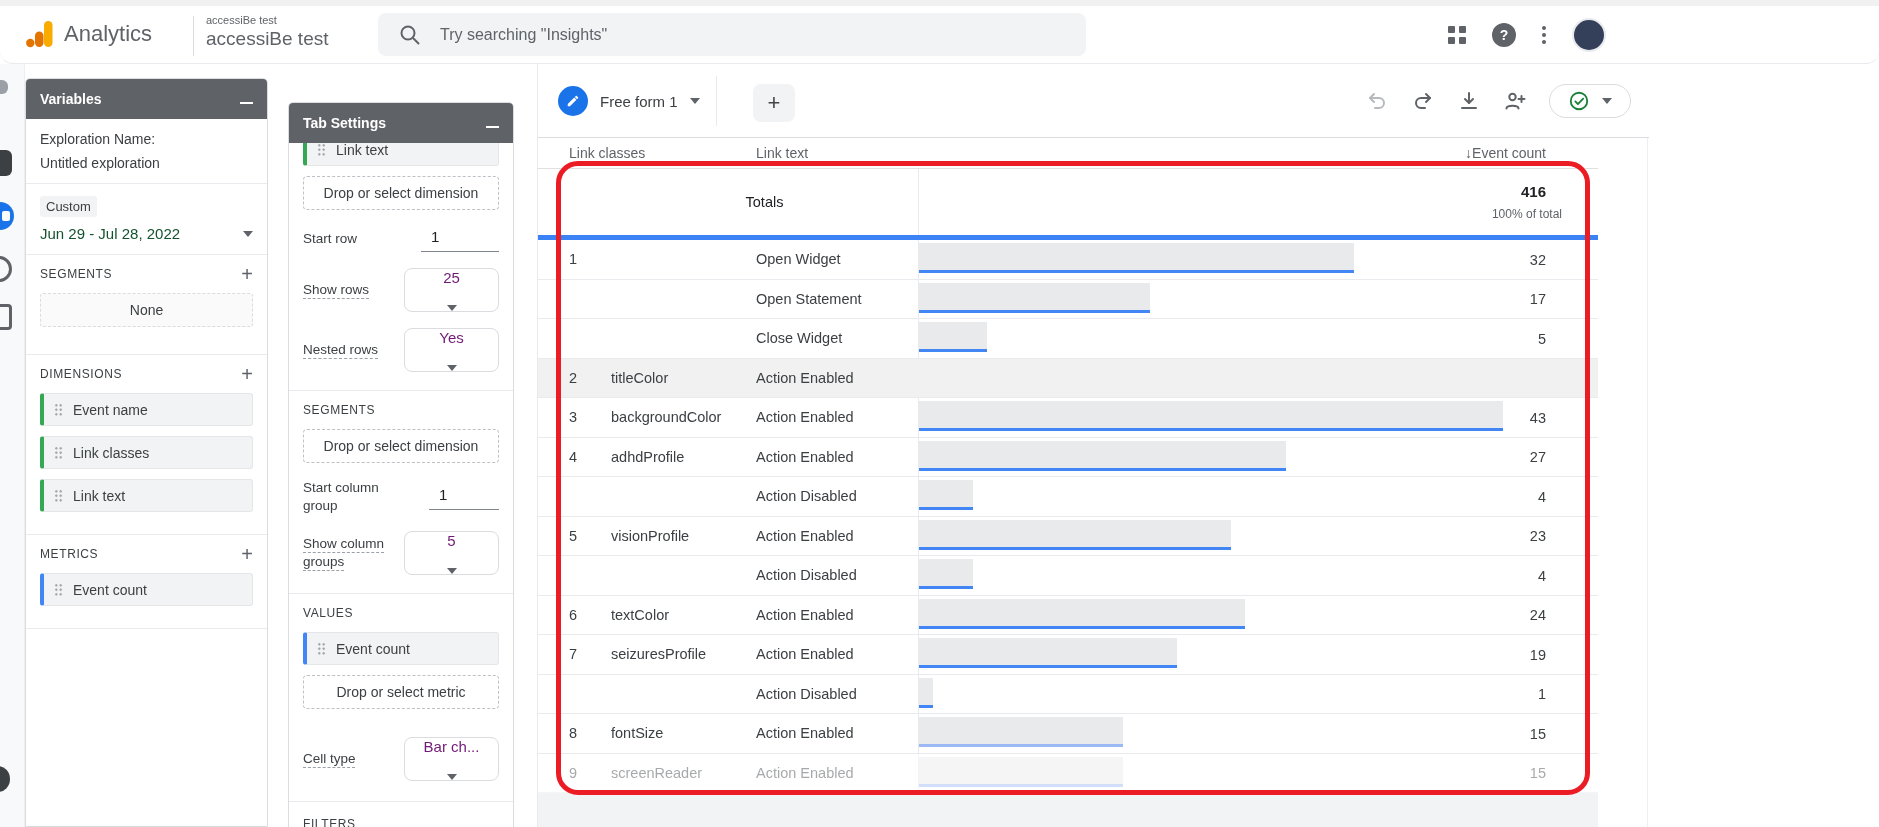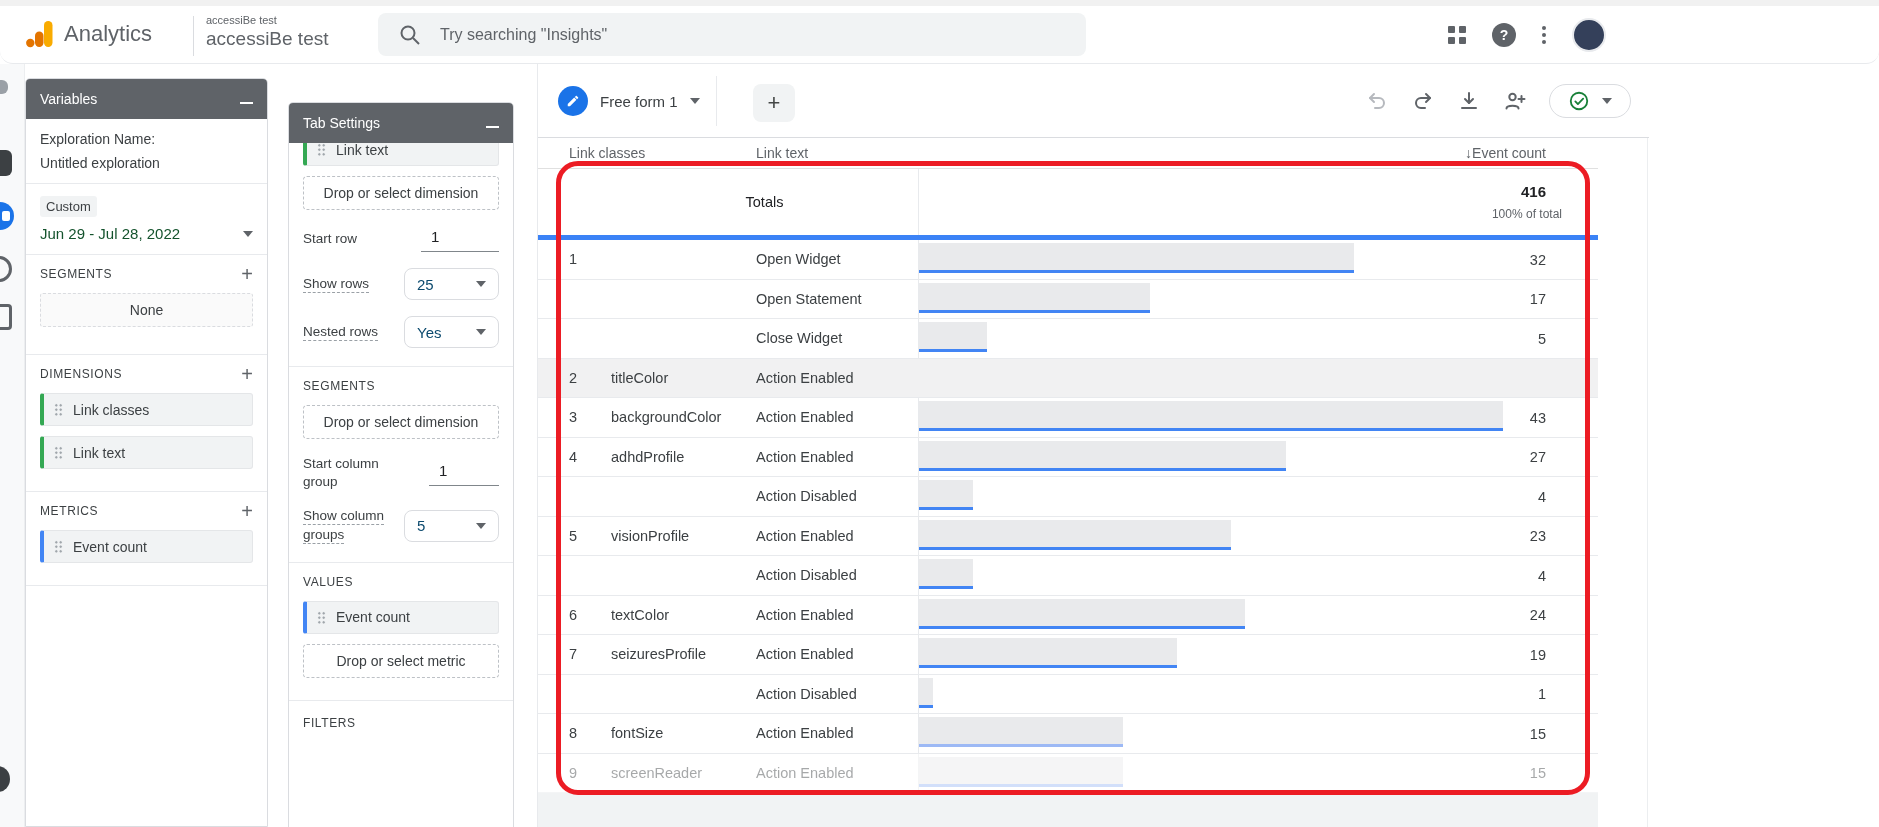"Variables" .panel-title { font-weight: normal -> bold }
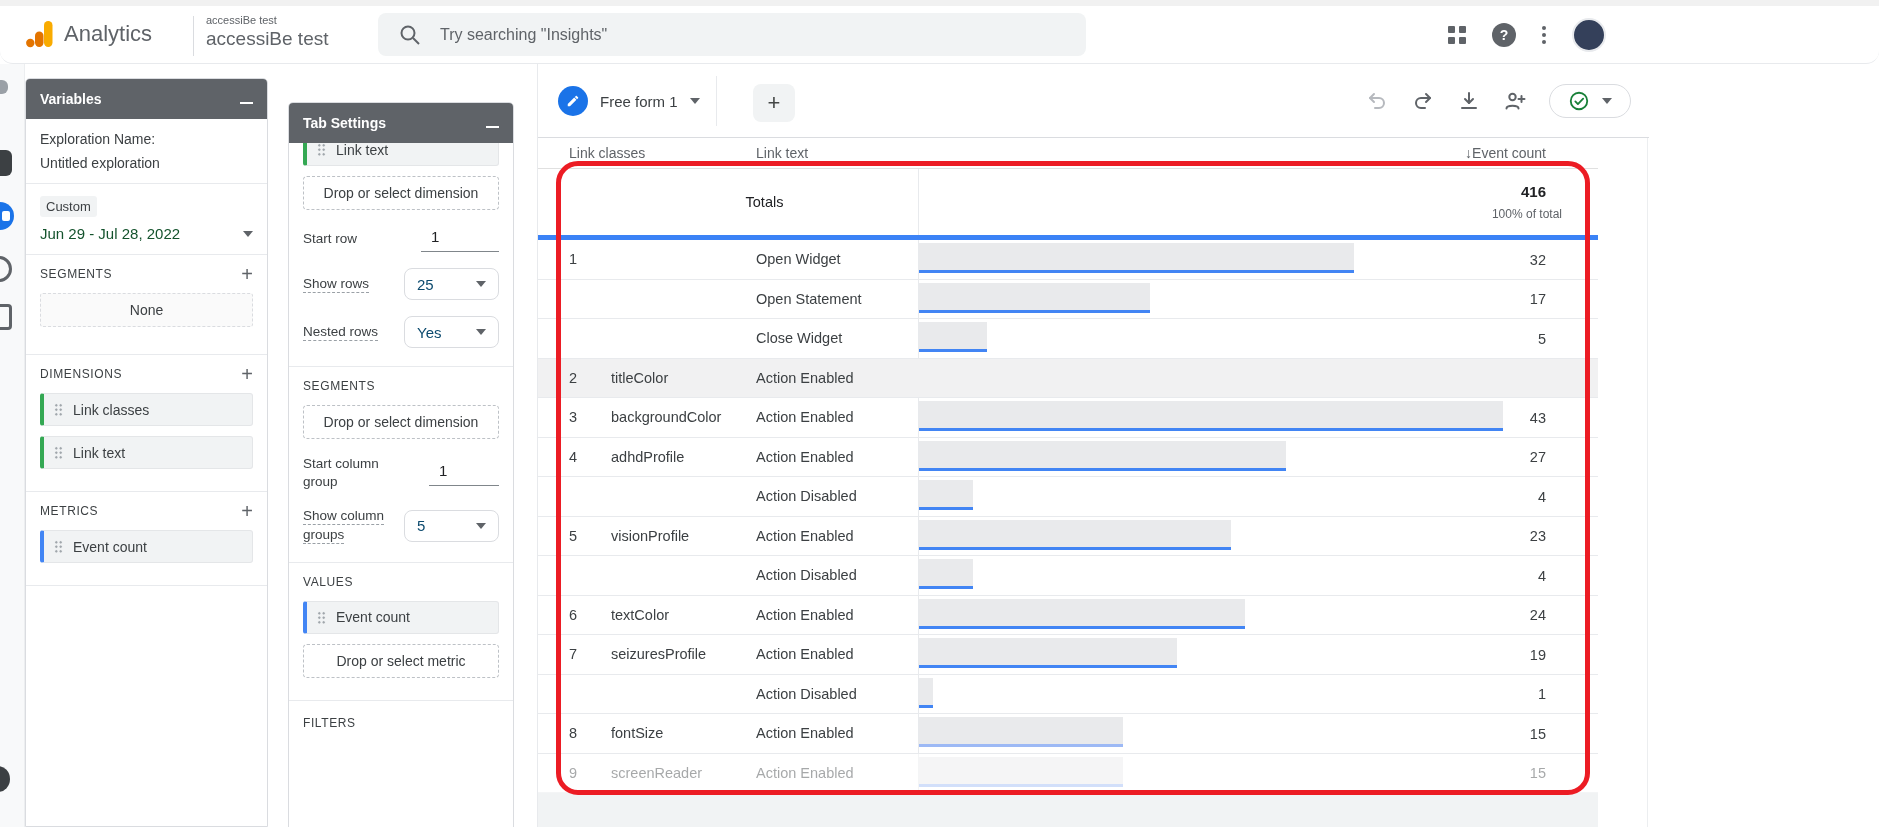"25" .select { color: #0c4a6e -> #701a75; flex-direction: none -> column; height: 32px -> 44px }
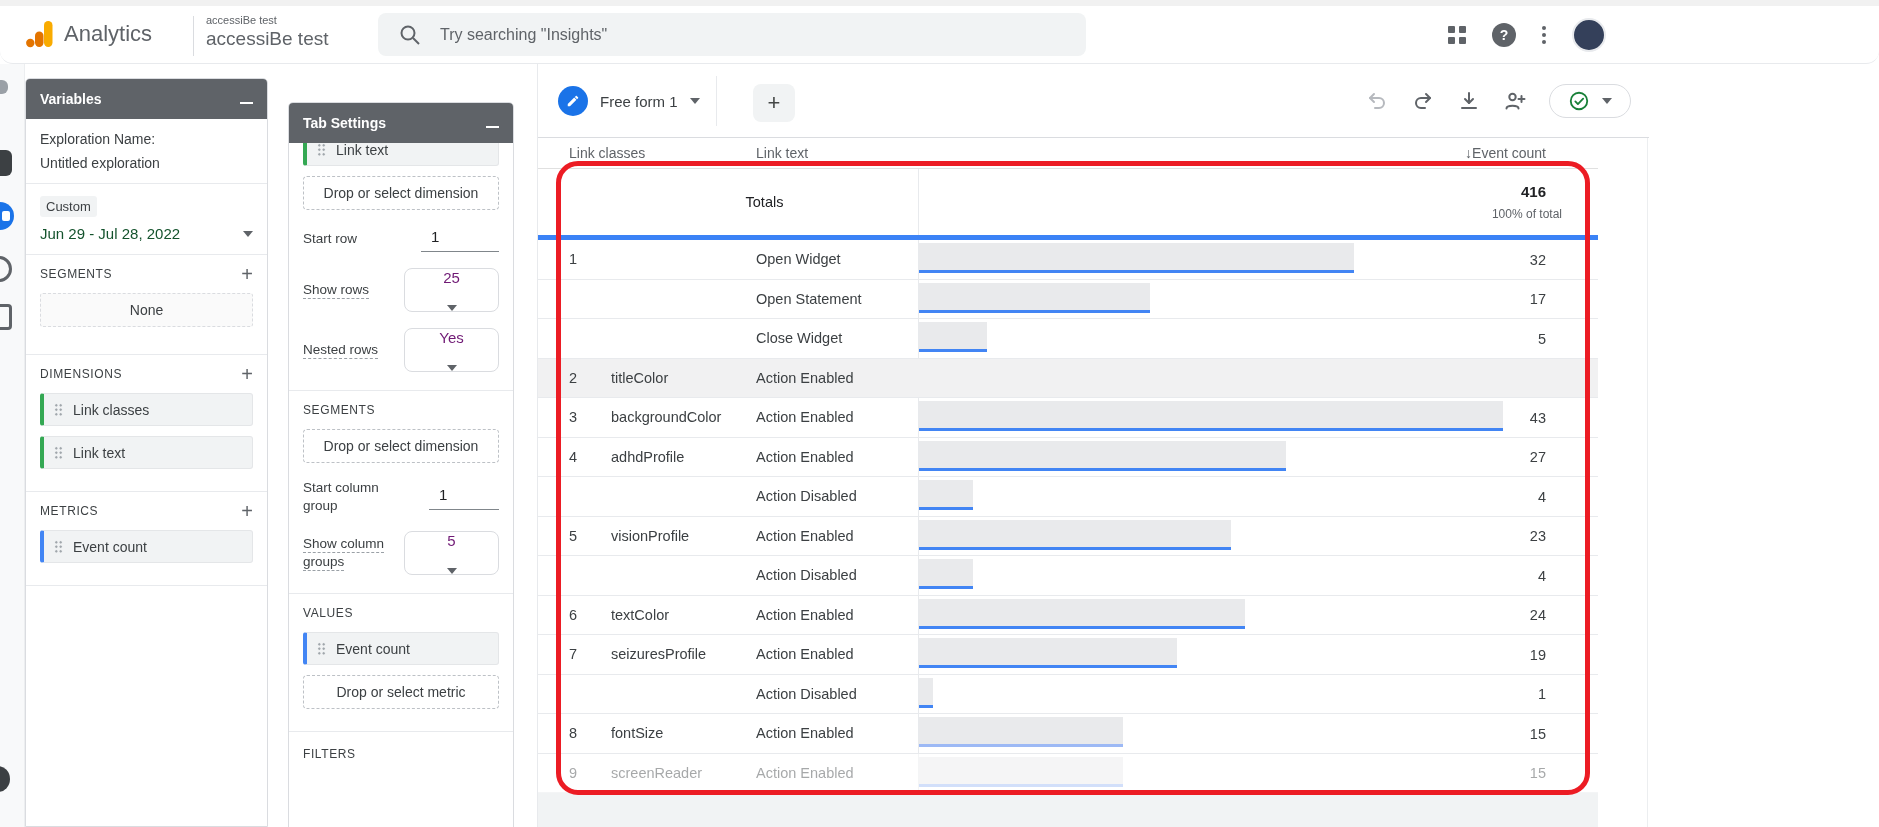"Event name" div.chip { html: none -> <div> <span></span> <span>Event name</span> </div> }
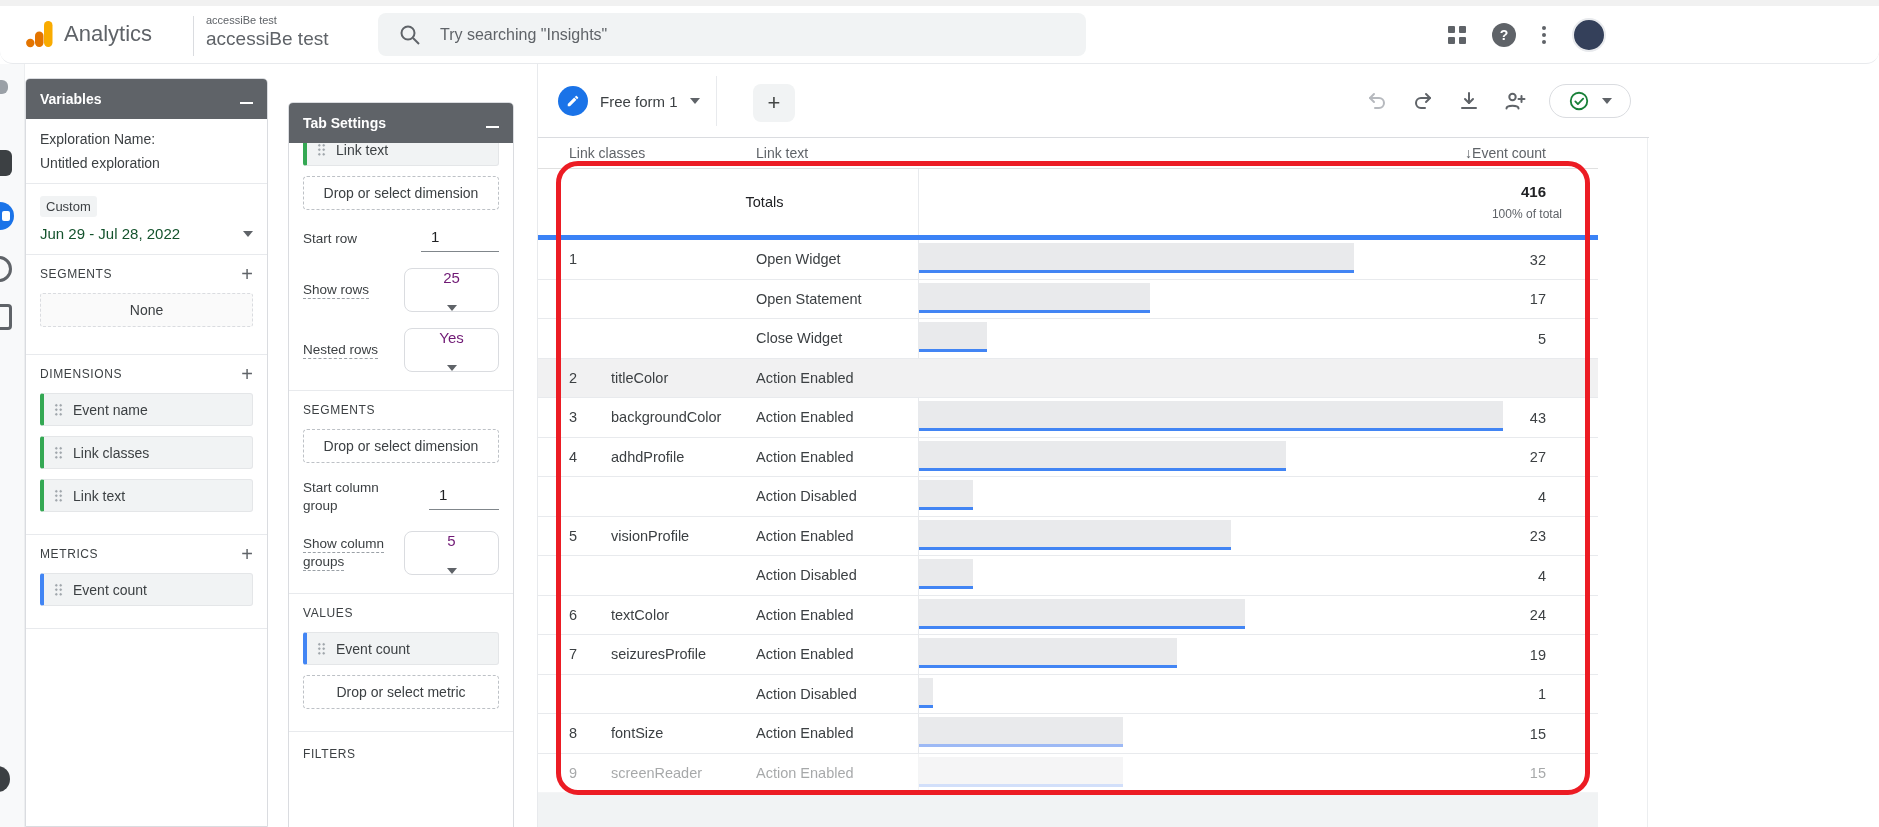"Cell type" div.ctl-row { html: none -> <div> <span>Cell type</span> <span> <span>Bar ch...</span> <span></span> </span> </div> }
